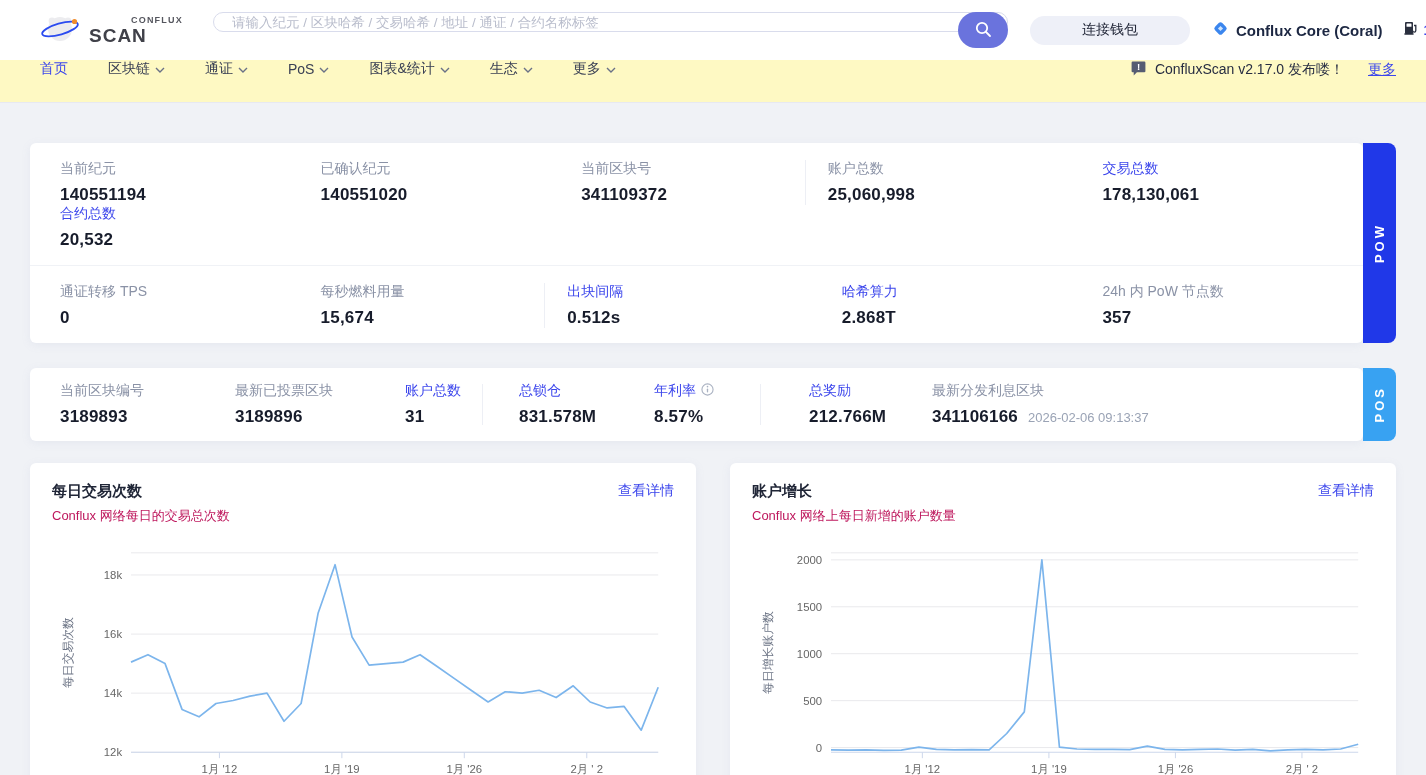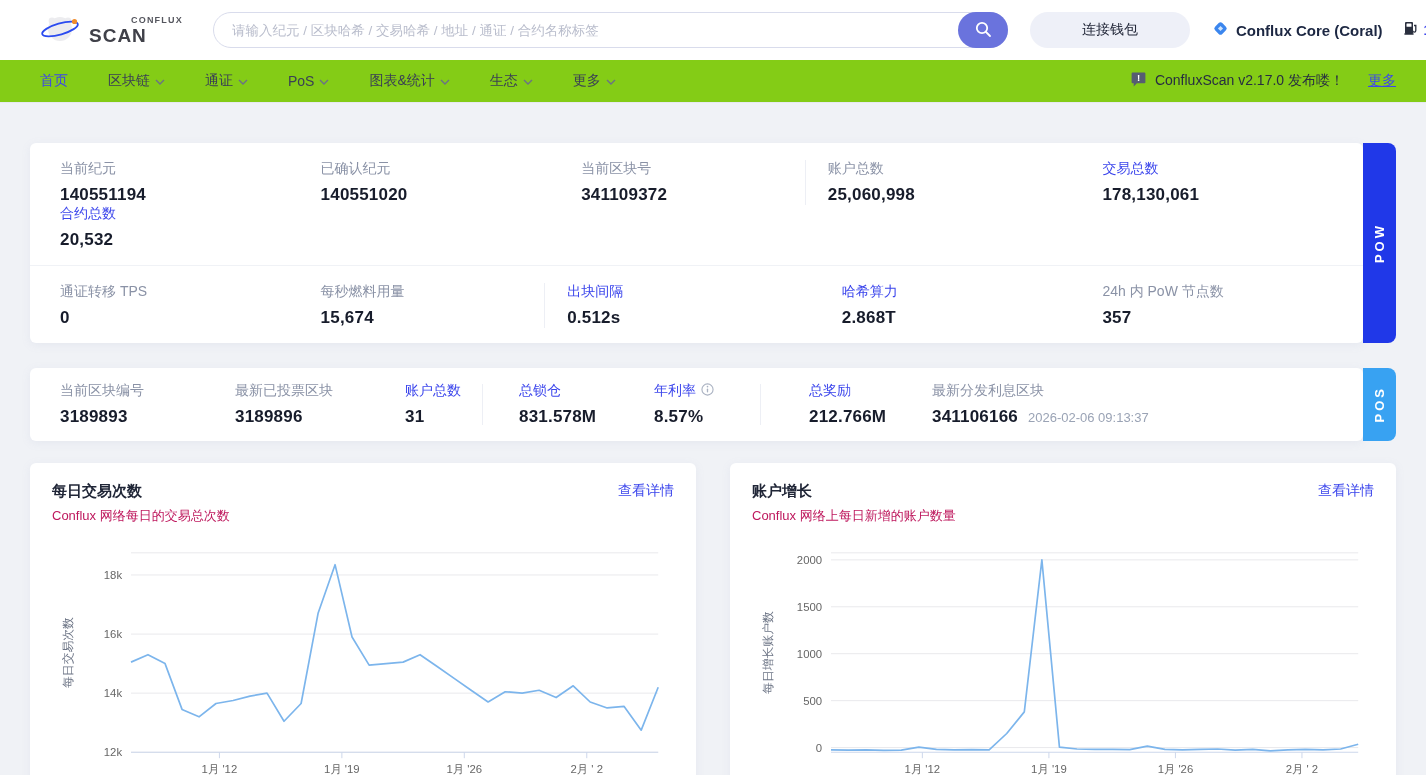"请输入纪元 / 区块哈希 / 交易哈希" .searchwrap input { height: 36px -> 20px }
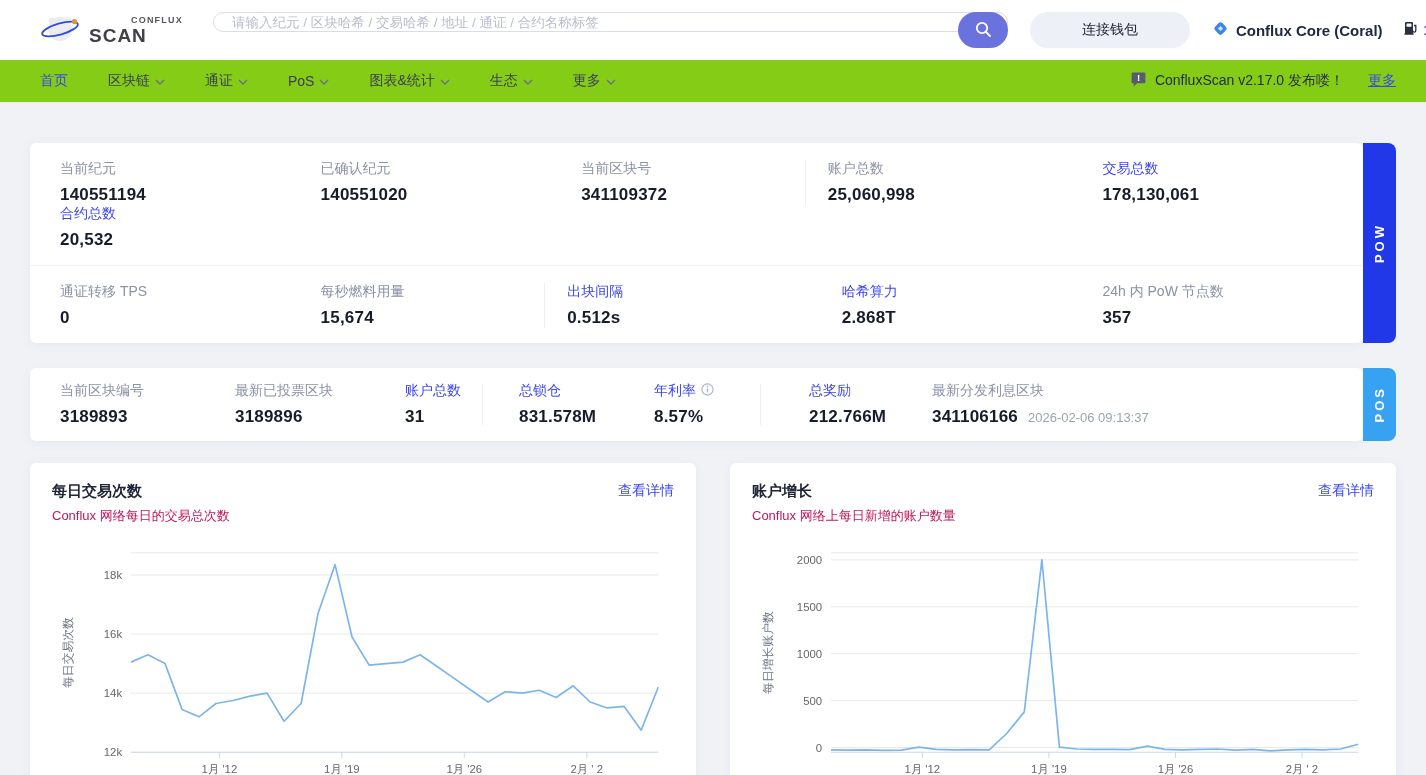"连接钱包" .wallet-btn { height: 36px -> 29px }
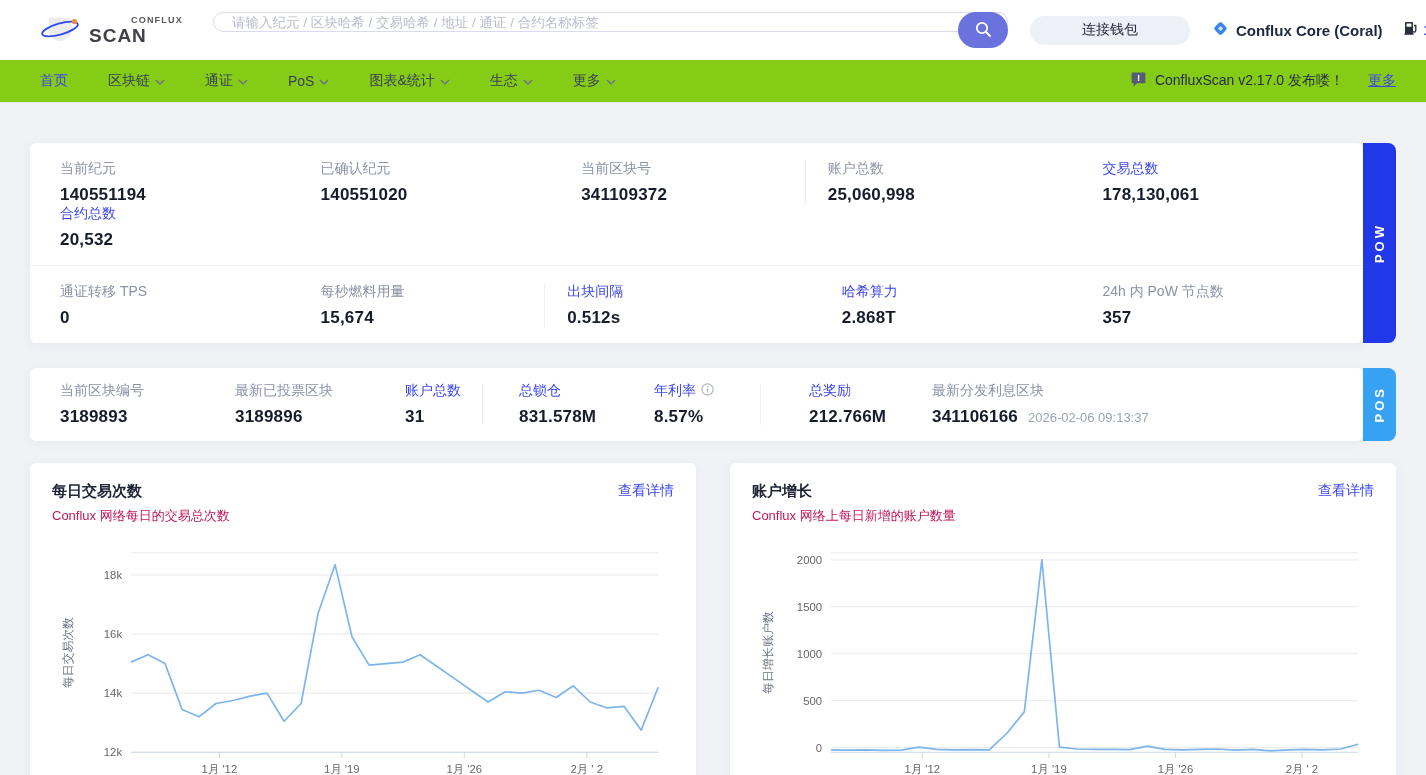"首页" .navbar { align-items: center -> flex-start; background: #84cc16 -> #fef9c3 }
